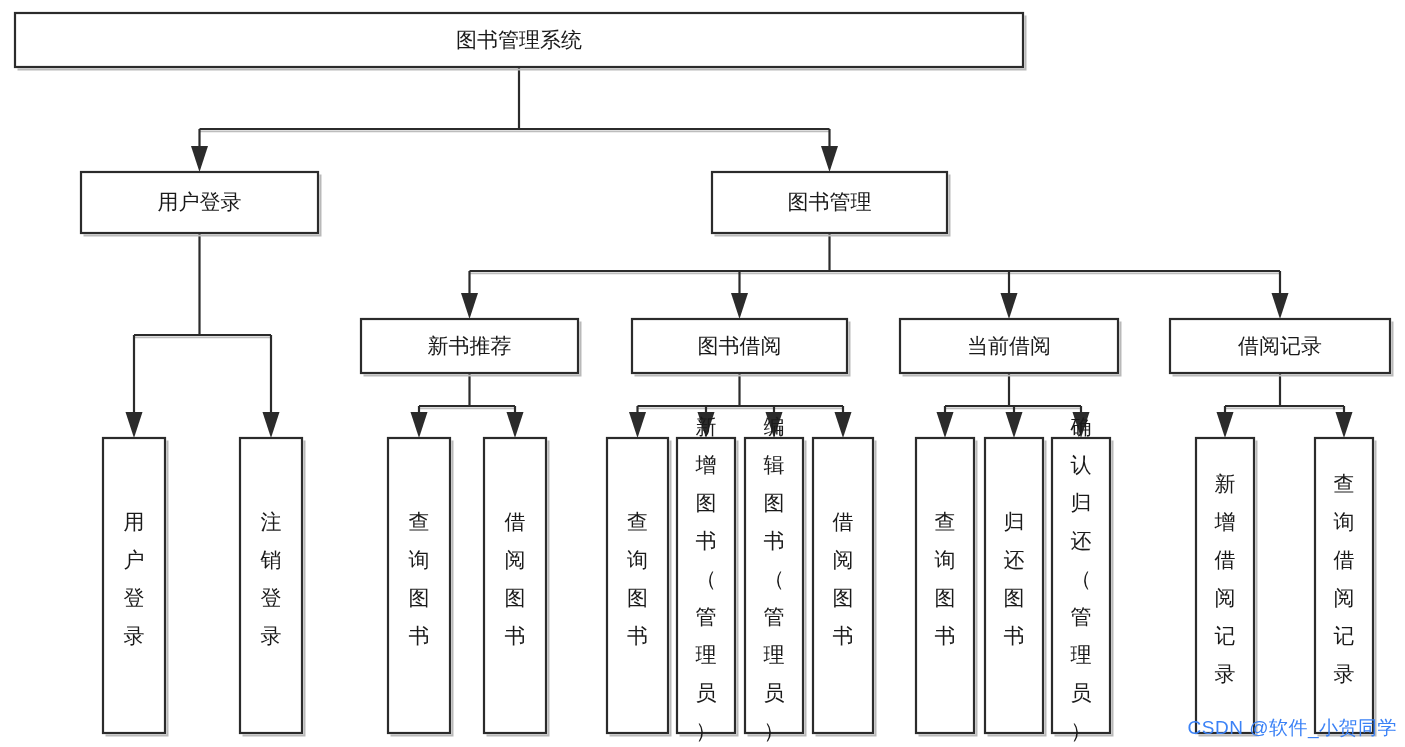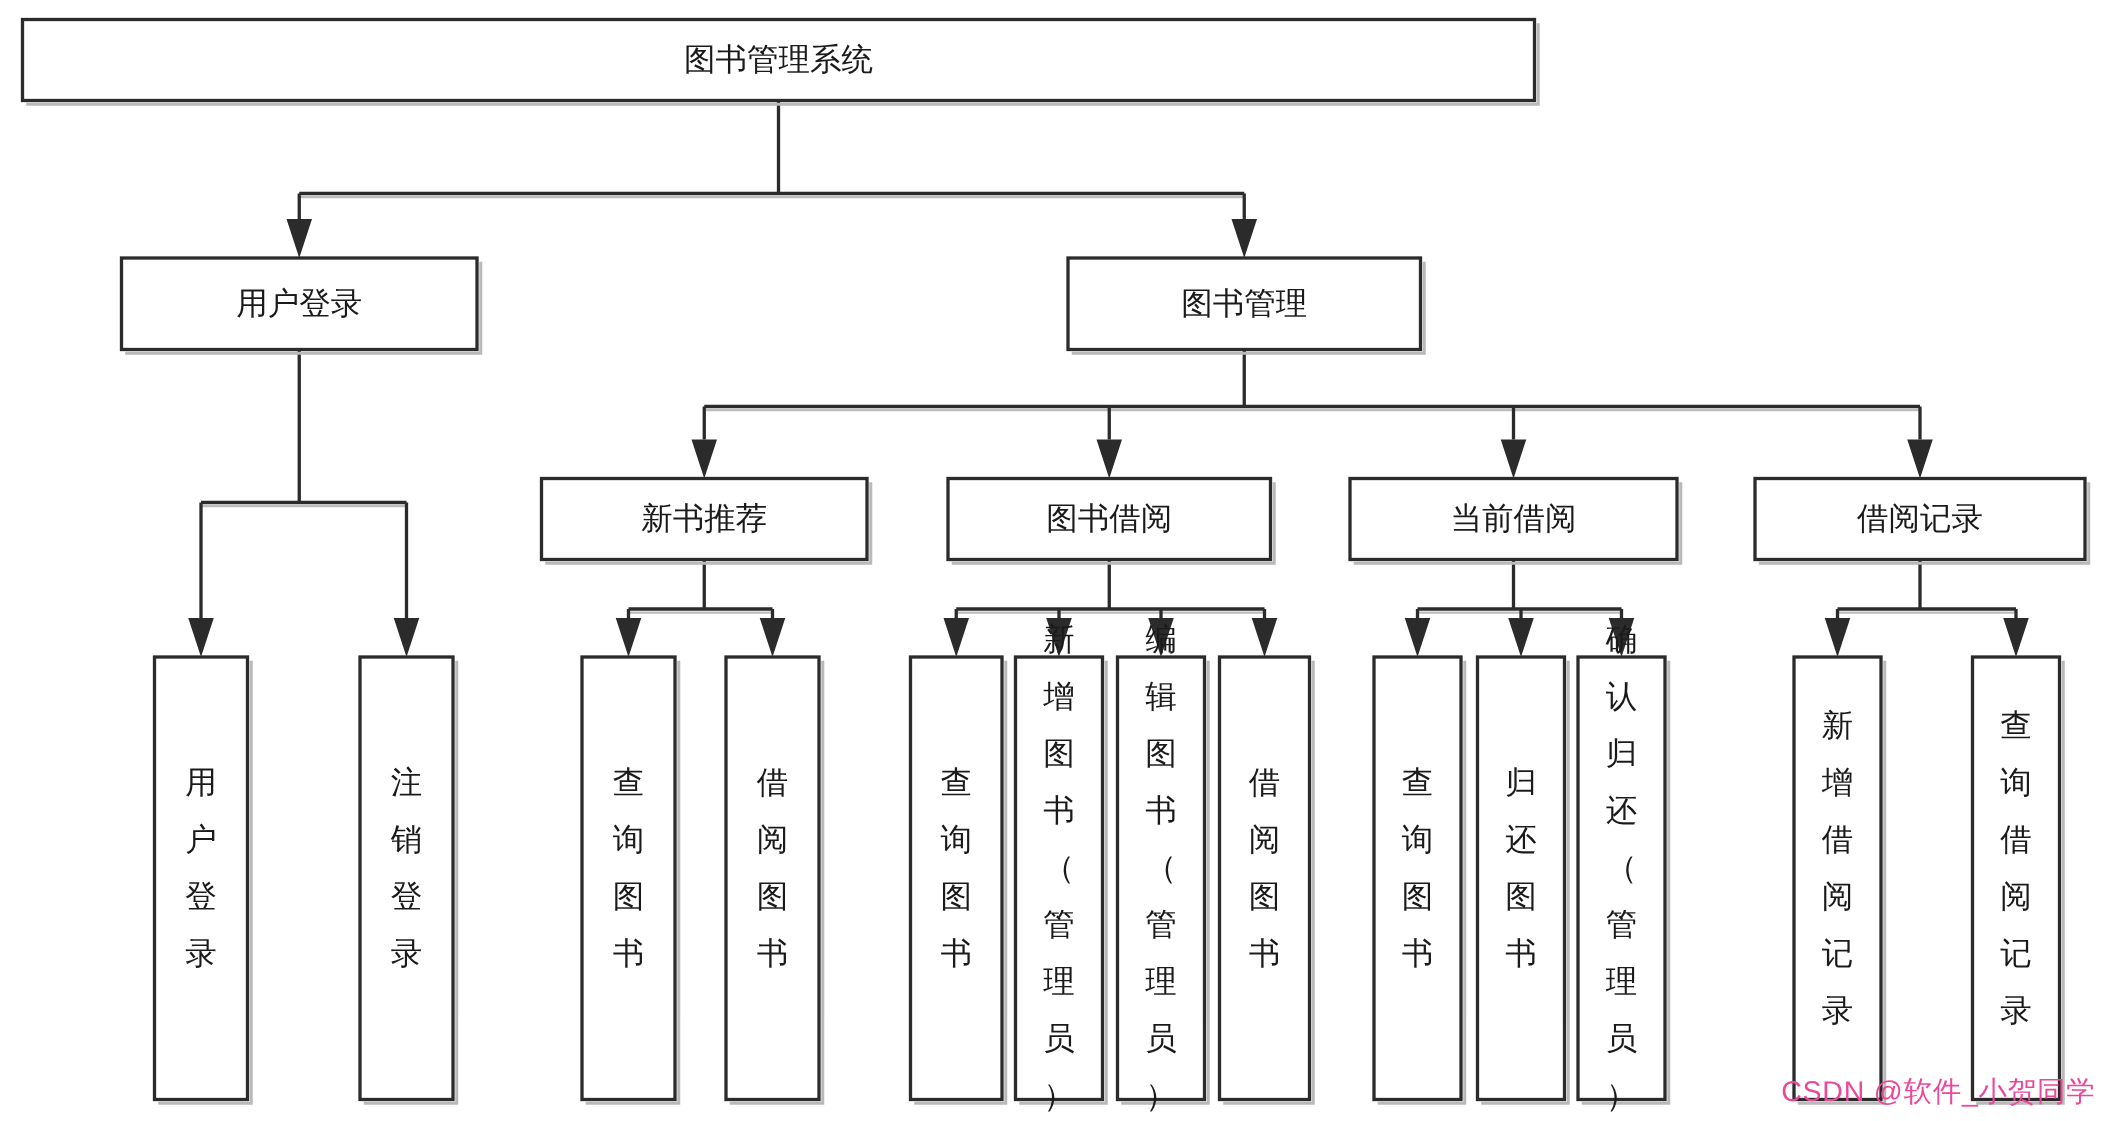"CSDN @软件_小贺同学" .watermark { color: #ec4899 -> #3b82f6 }
